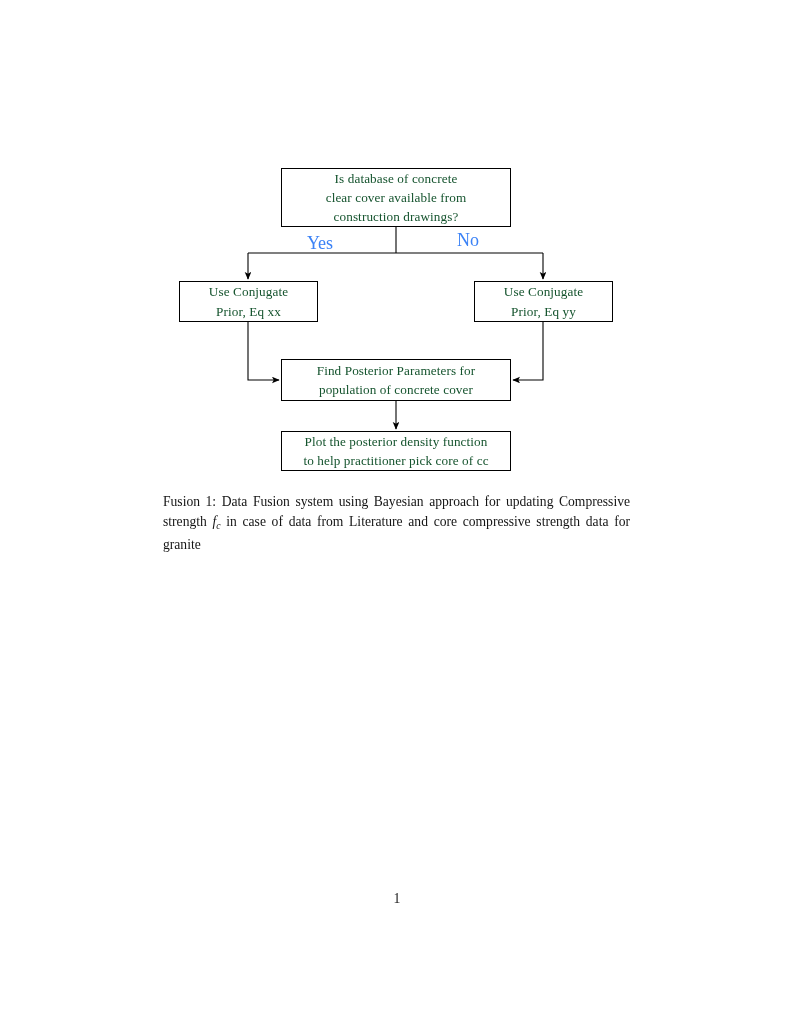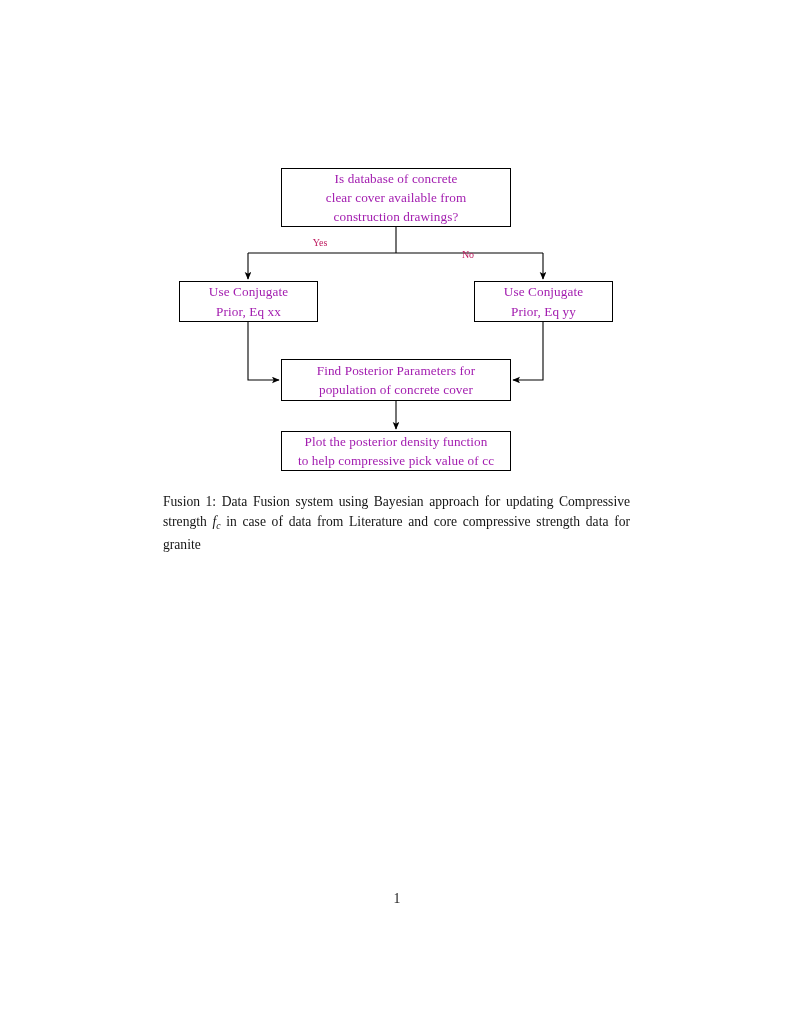"Is database of concrete" .node { color: #a21caf -> #14532d }
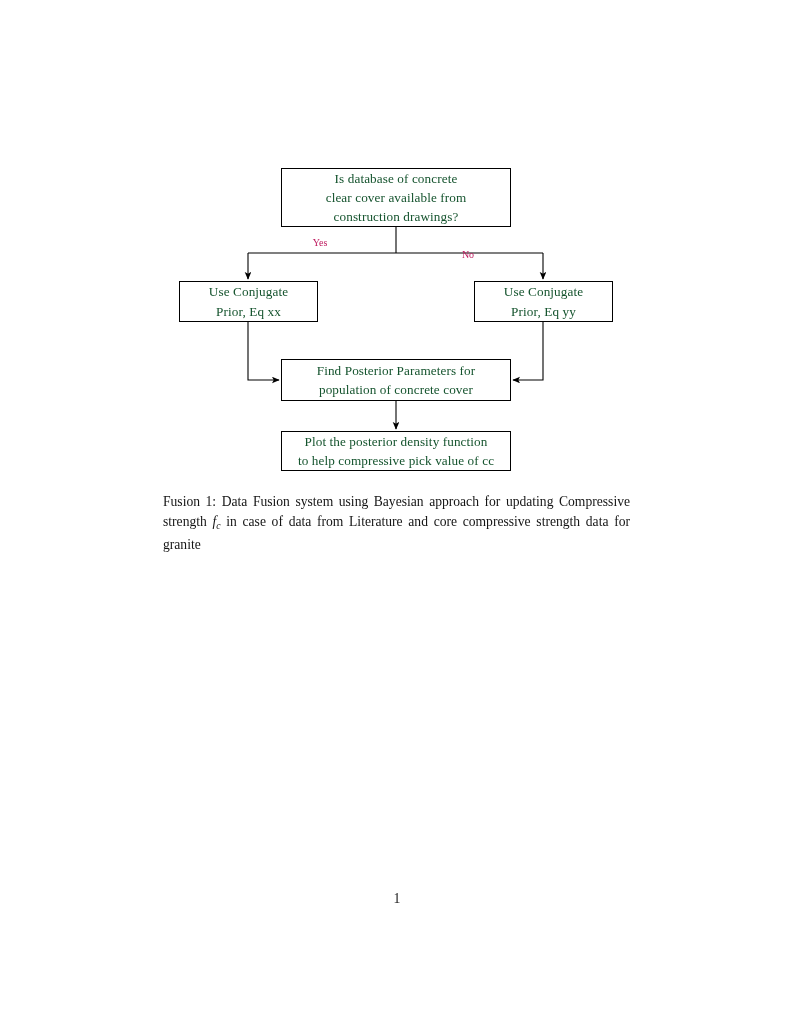"Yes" .edge-label { color: #be185d -> #3b82f6; font-size: 10px -> 18px }
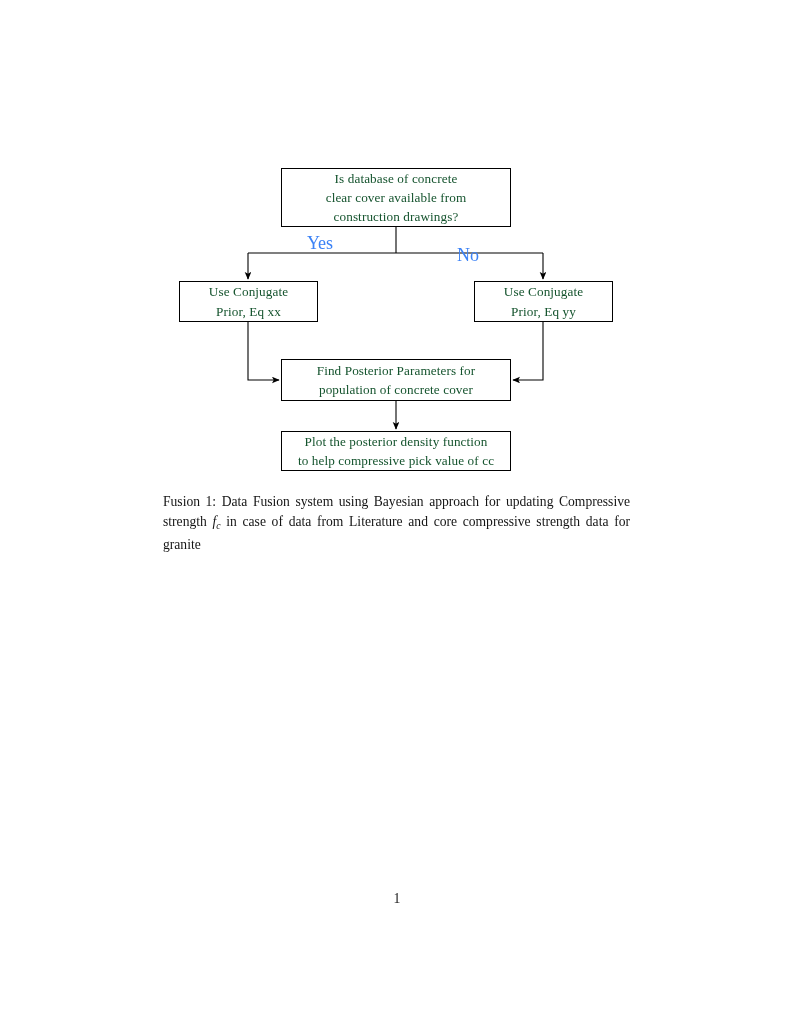"No" #label-no { top: 247px -> 232px }
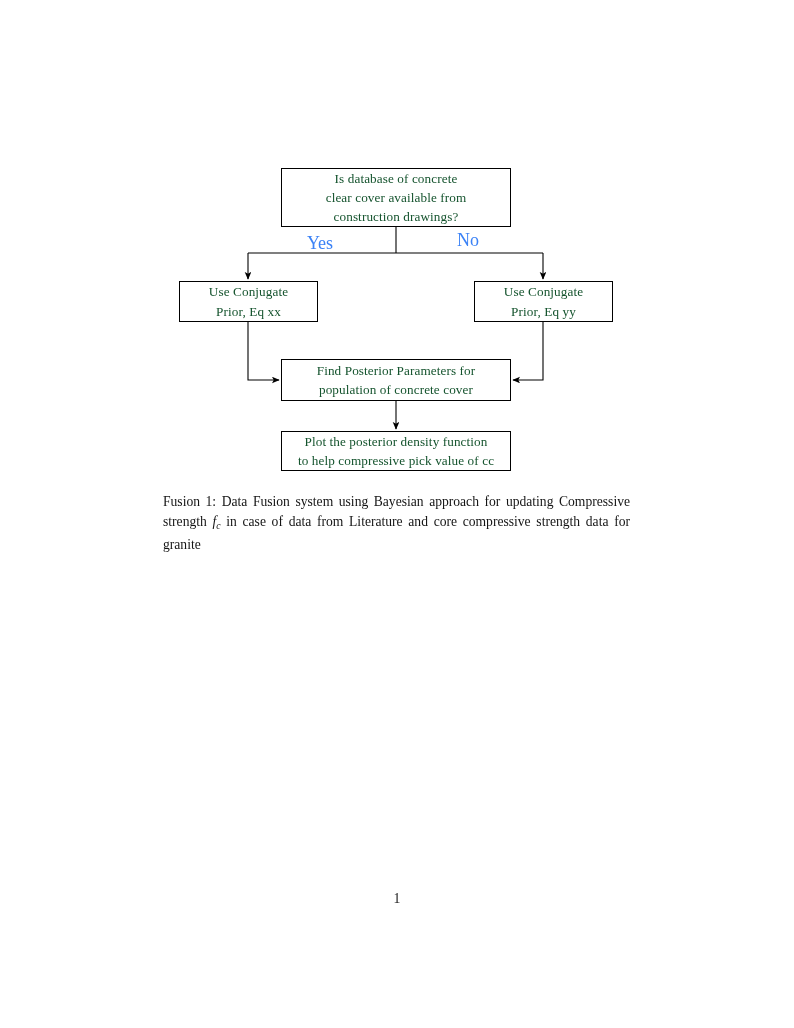"Plot the posterior density function" div.node { text: compressive pick value -> practitioner pick core }
